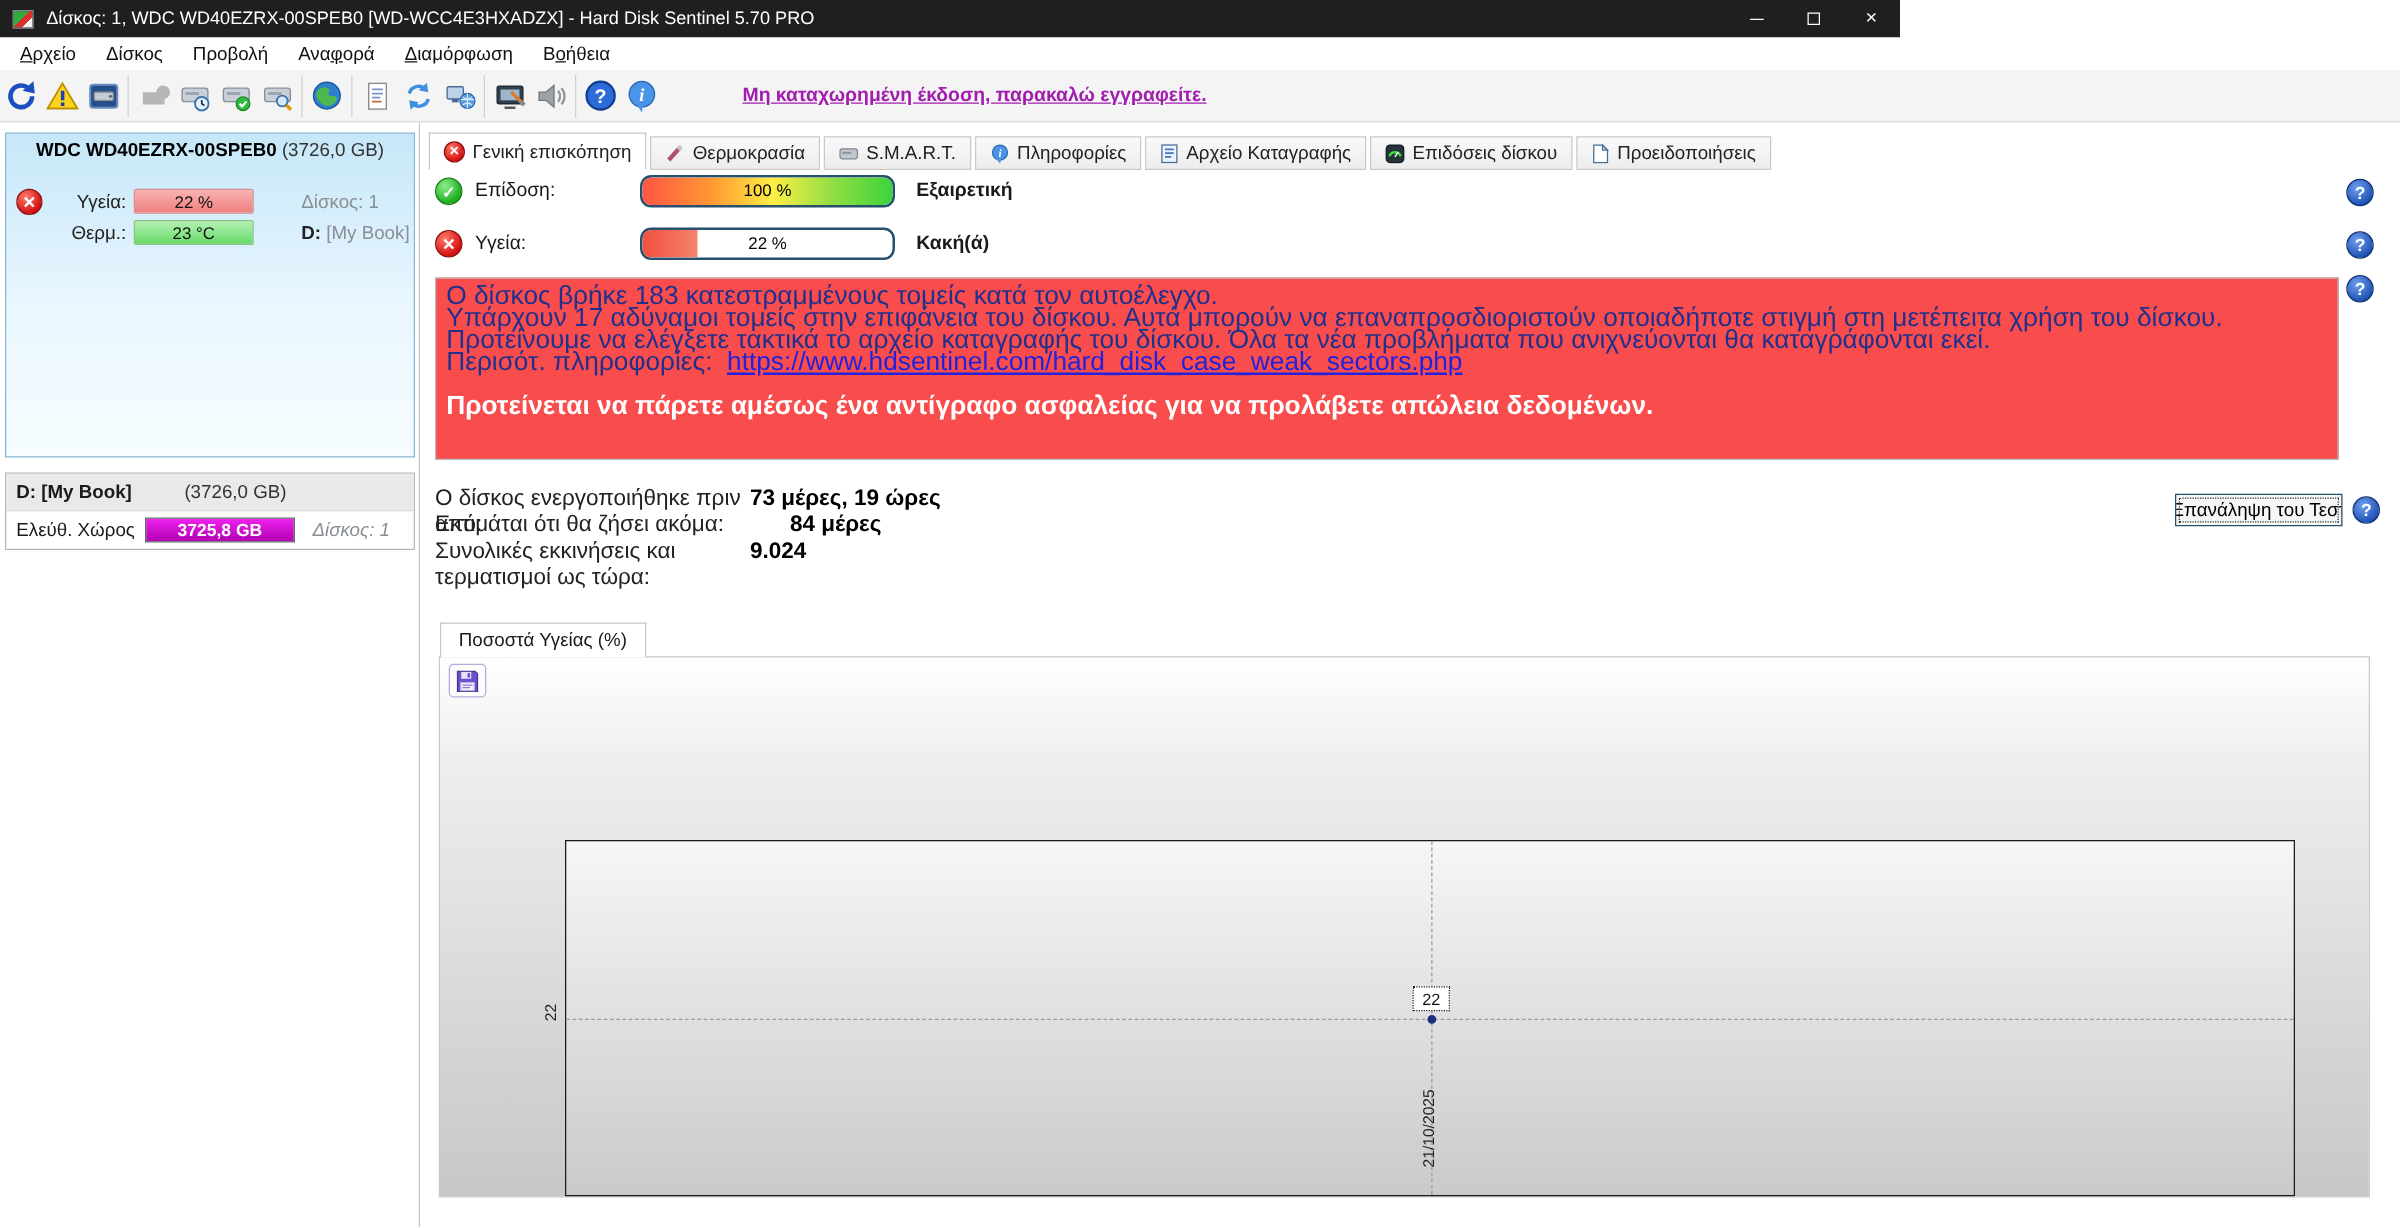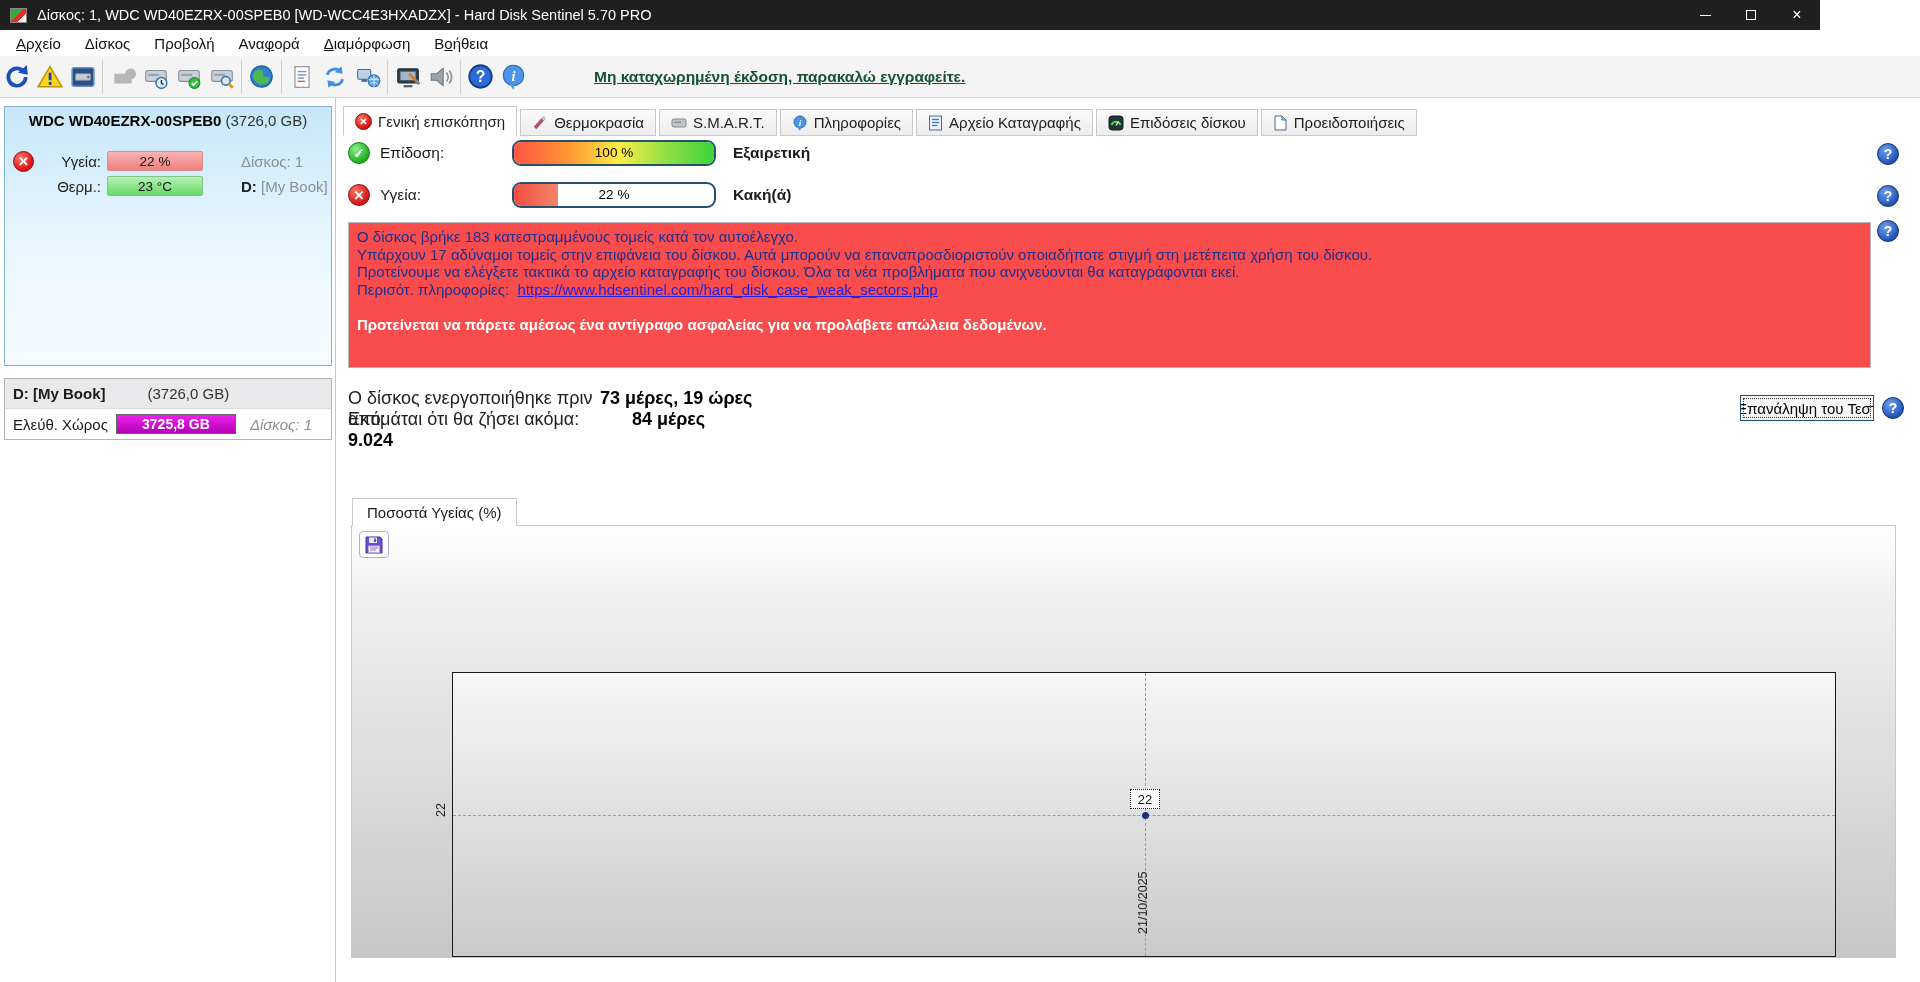"Δίσκος: 1, WDC WD40EZRX-00SPEB0" .titlebar { width: 1820px -> 1520px }
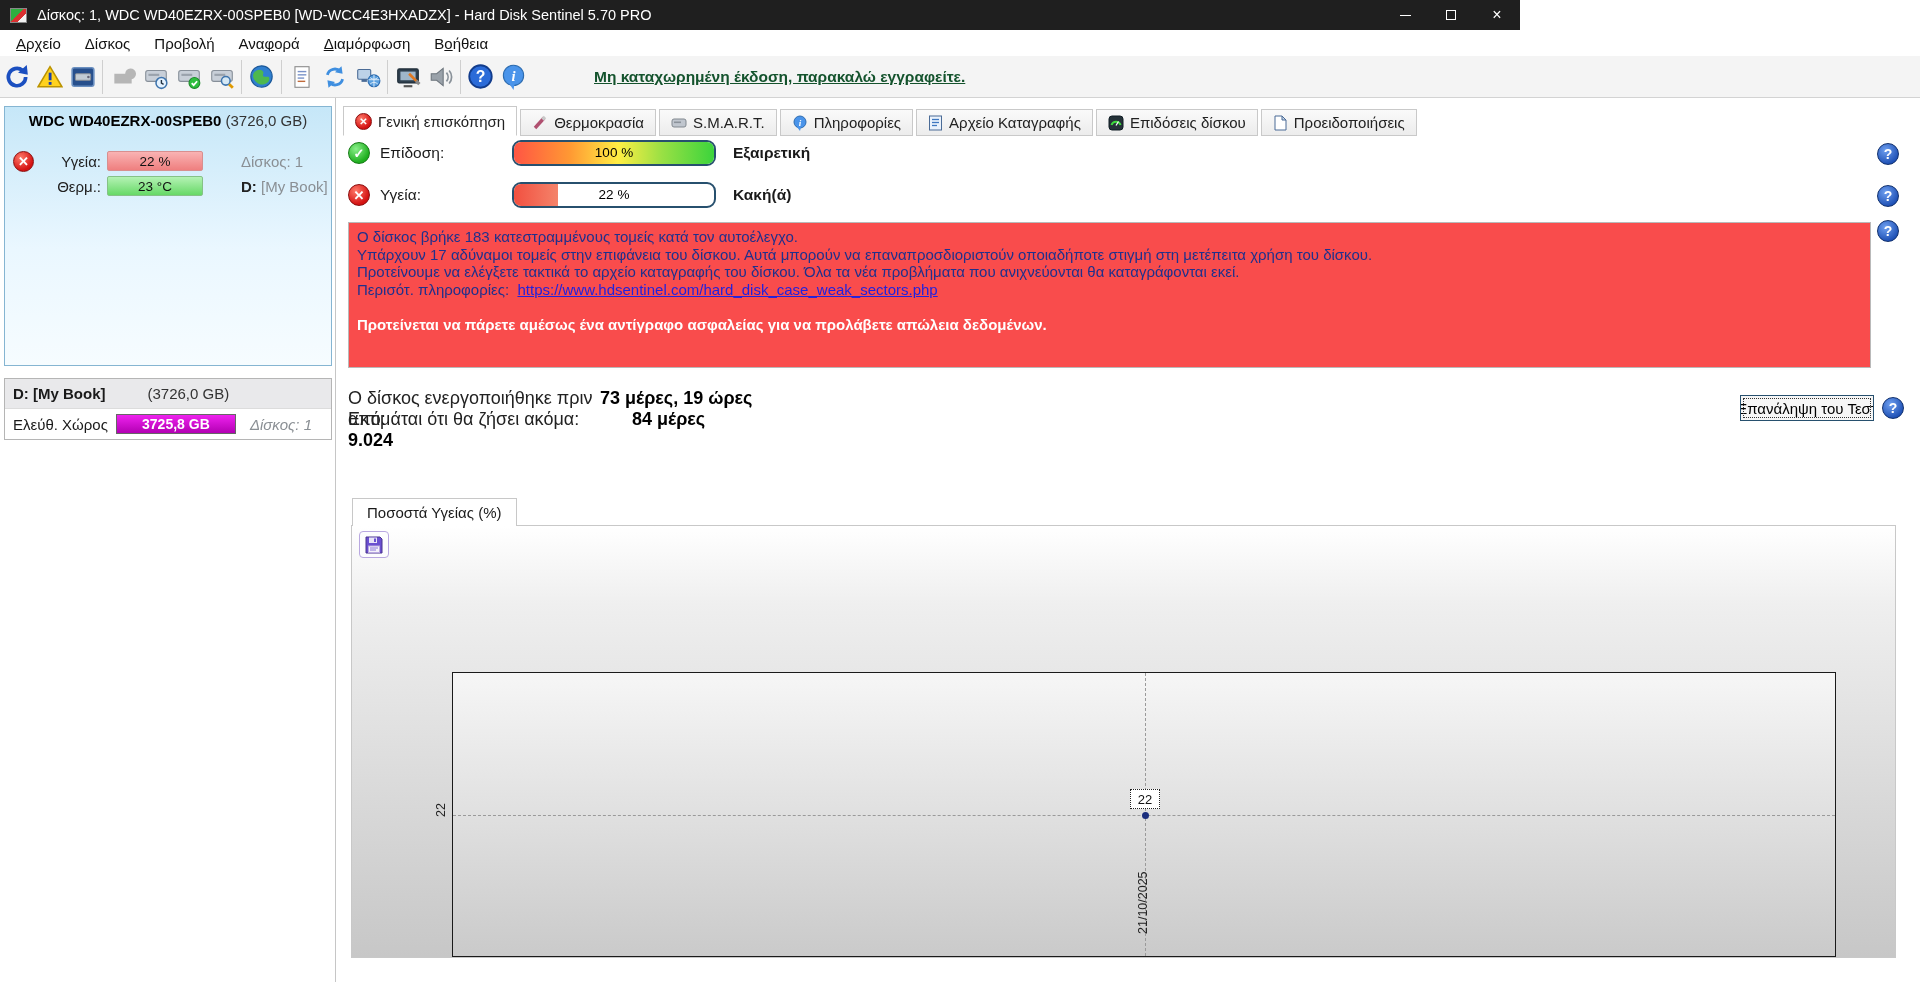"Μη καταχωρημένη έκδοση, παρακαλώ" .reg-link { color: #14532d -> #a21caf }
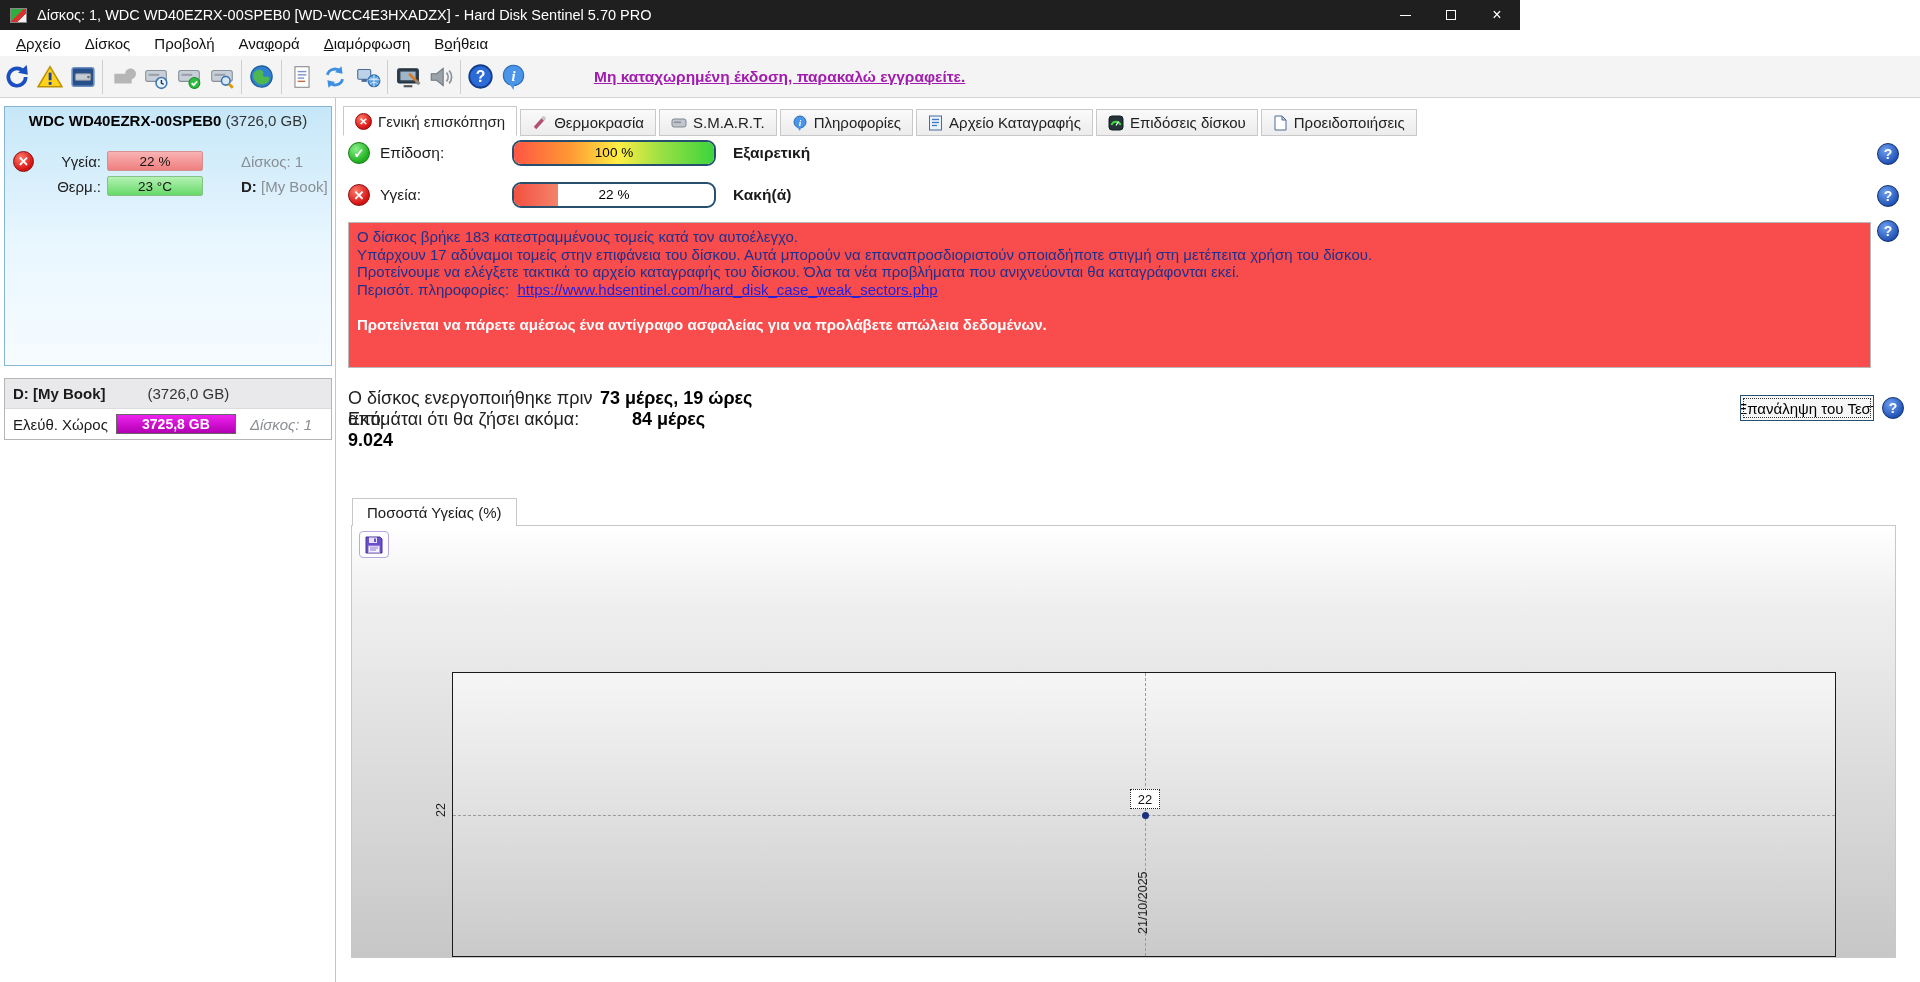"Ο δίσκος βρήκε 183 κατεστραμμένους" .warnbox { font-size: 15px -> 21px }
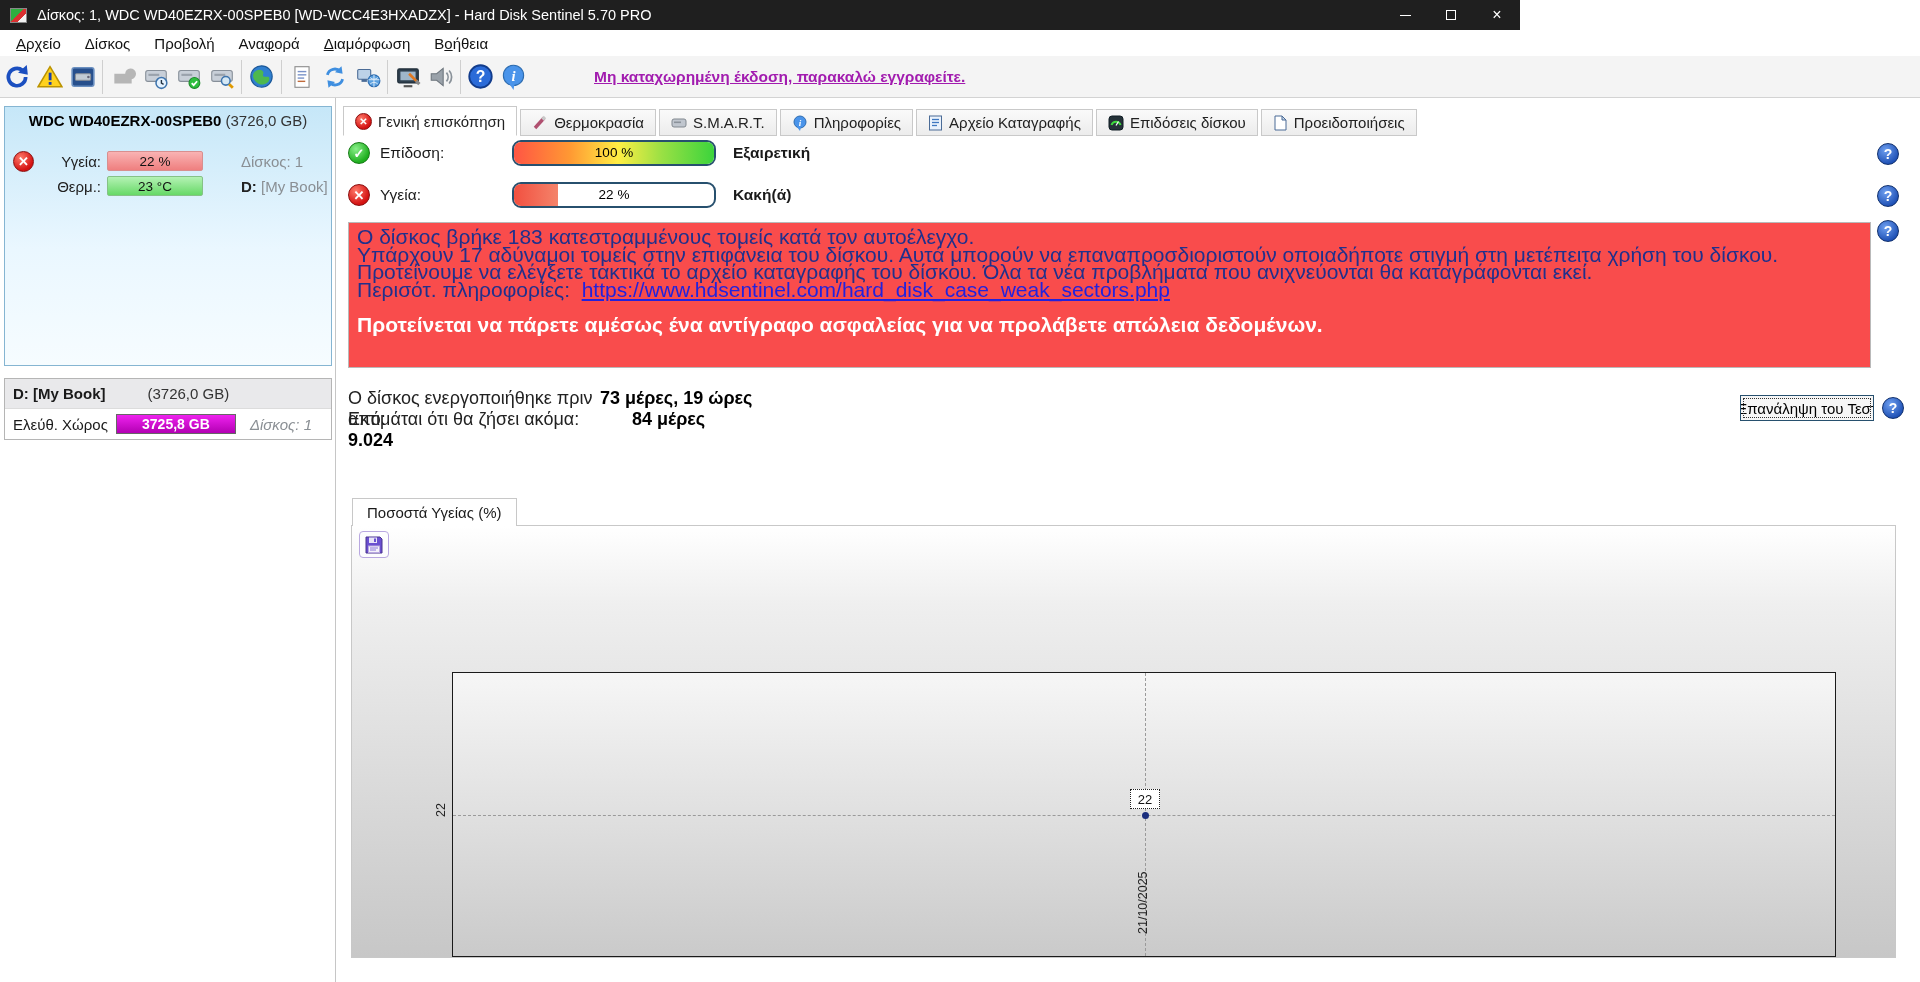"Συνολικές εκκινήσεις και τερματισμοί ως" span.stat-label { html: none -> <span>Συνολικές εκκινήσεις και τερματισμοί ως τώρα:</span> }
